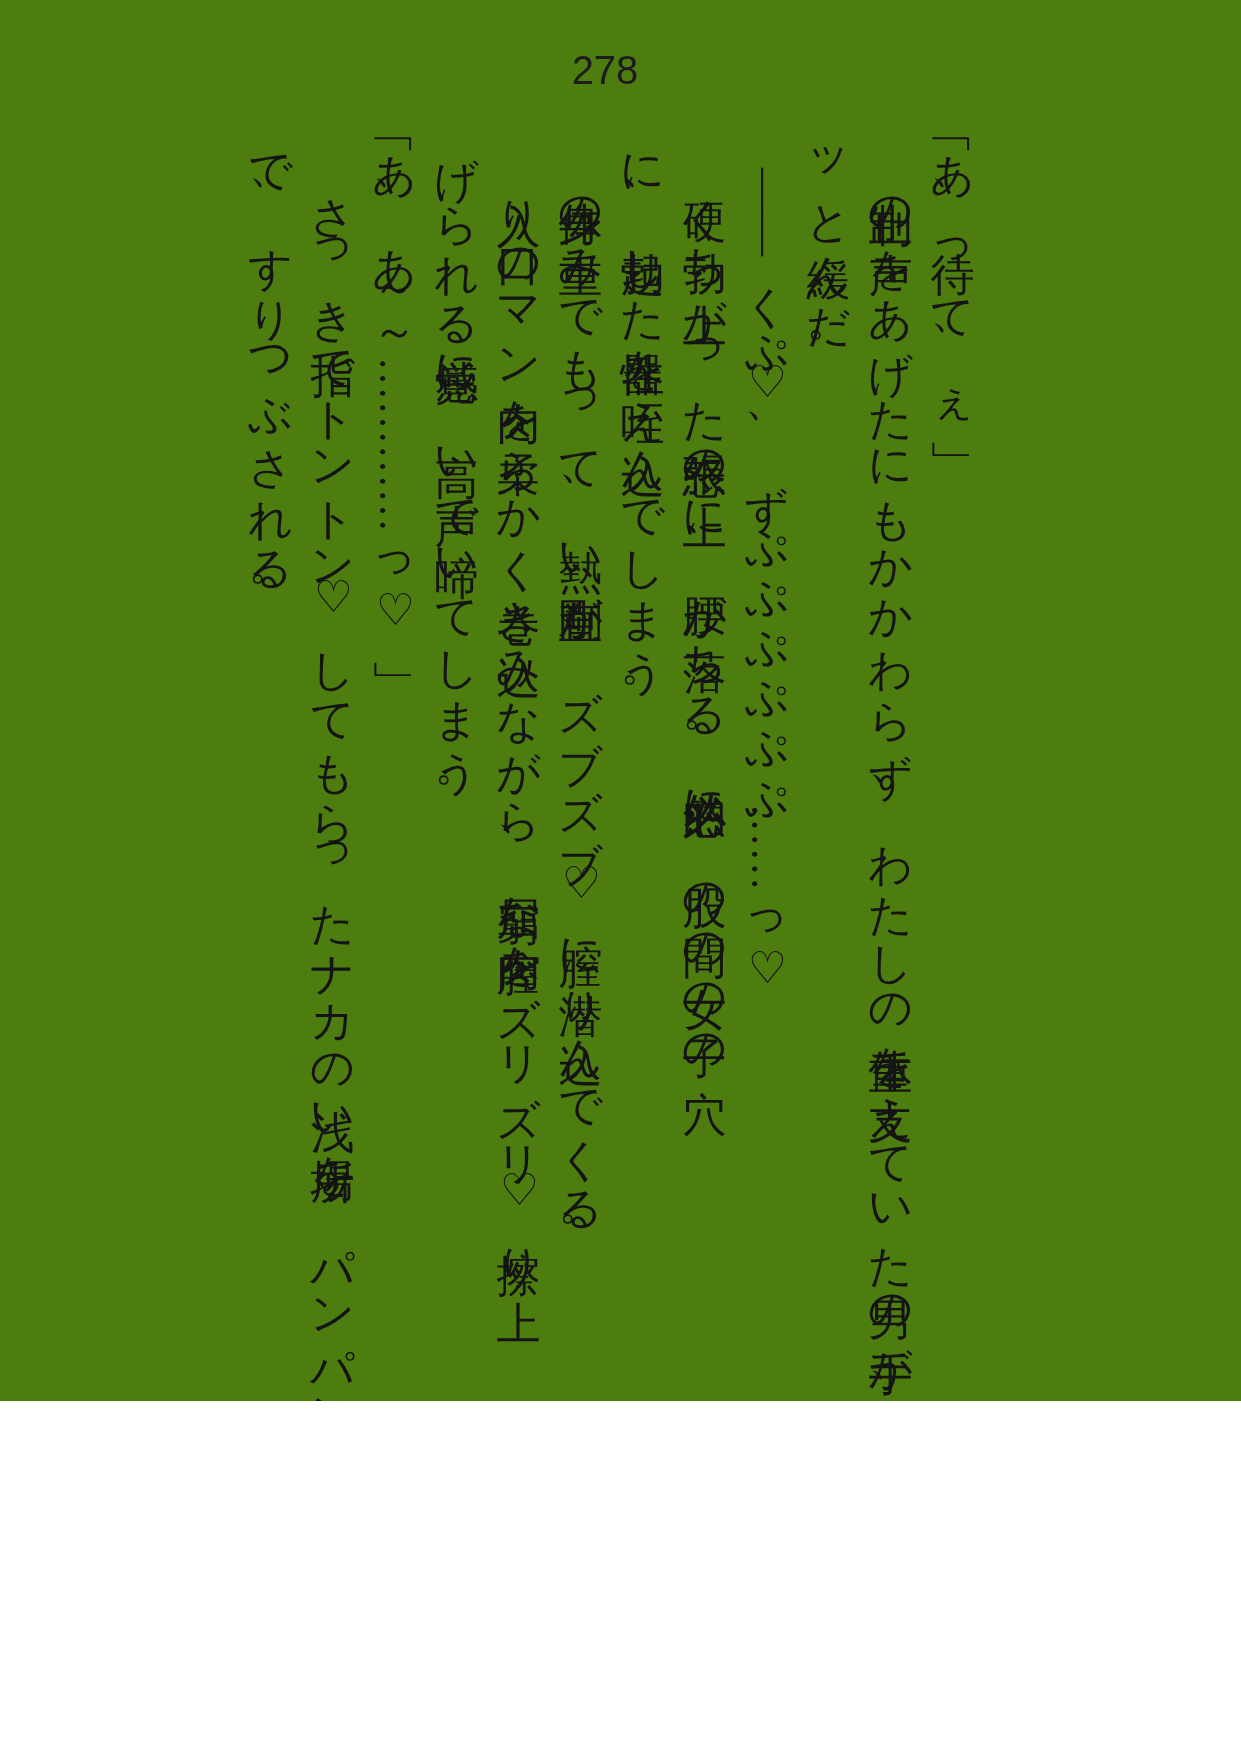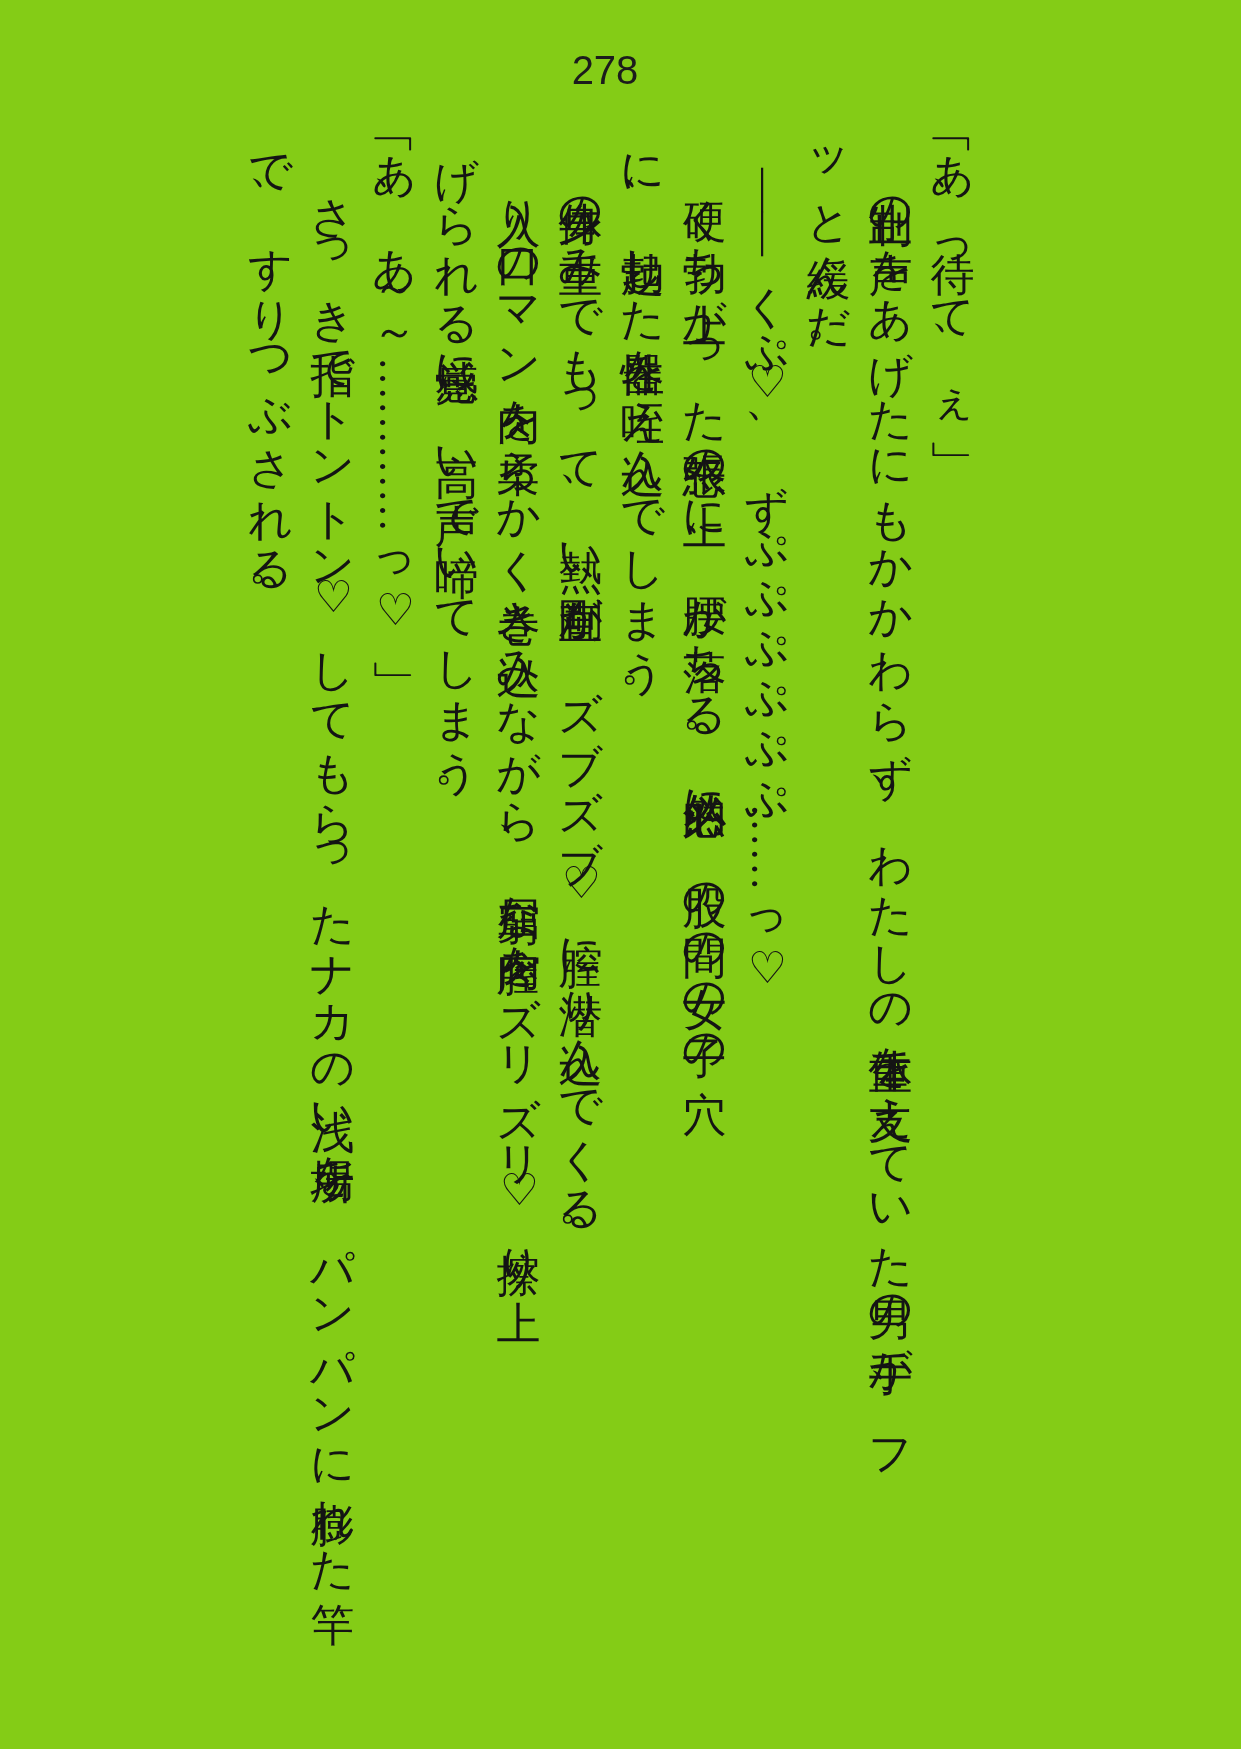"278" .page { background: #84cc16 -> #4d7c0f; height: 1749px -> 1401px }
